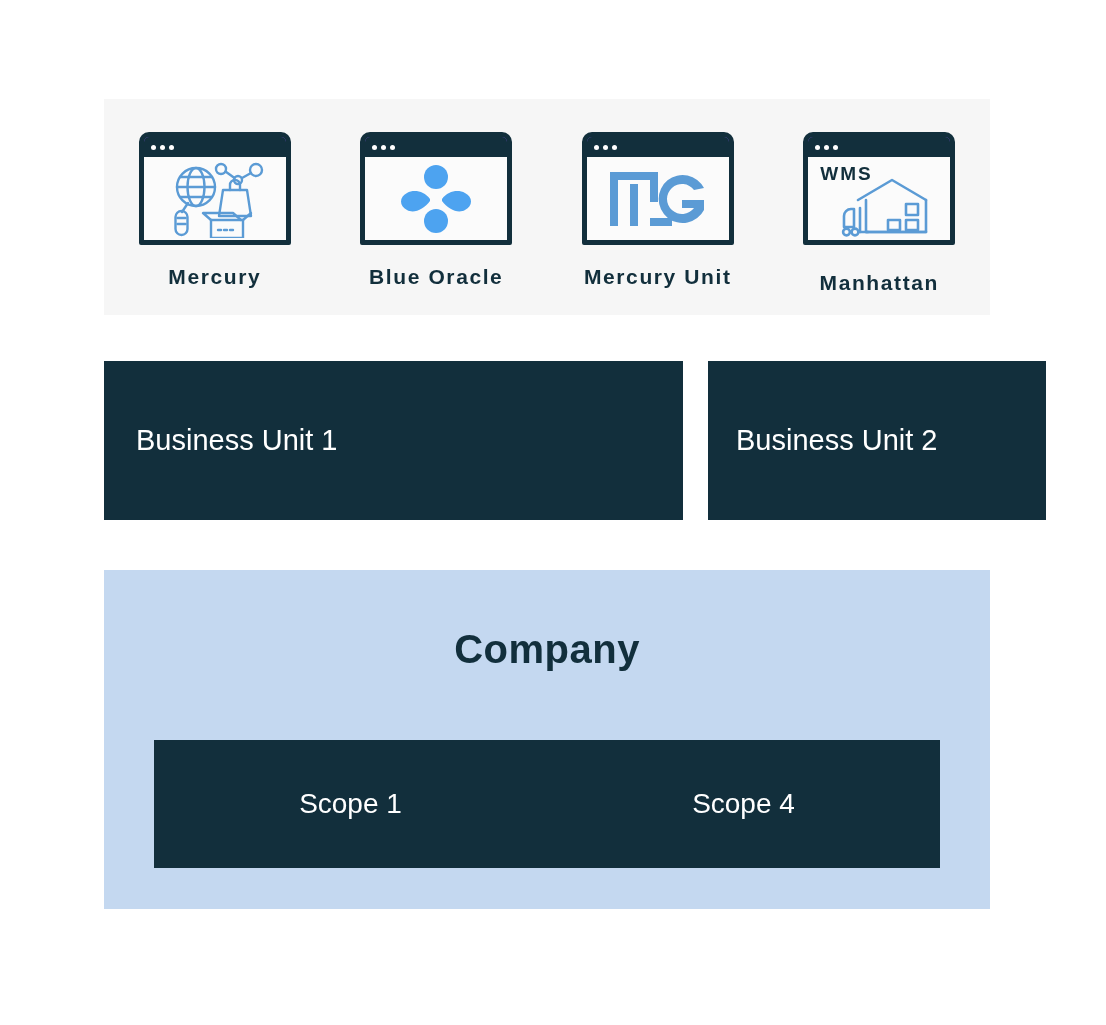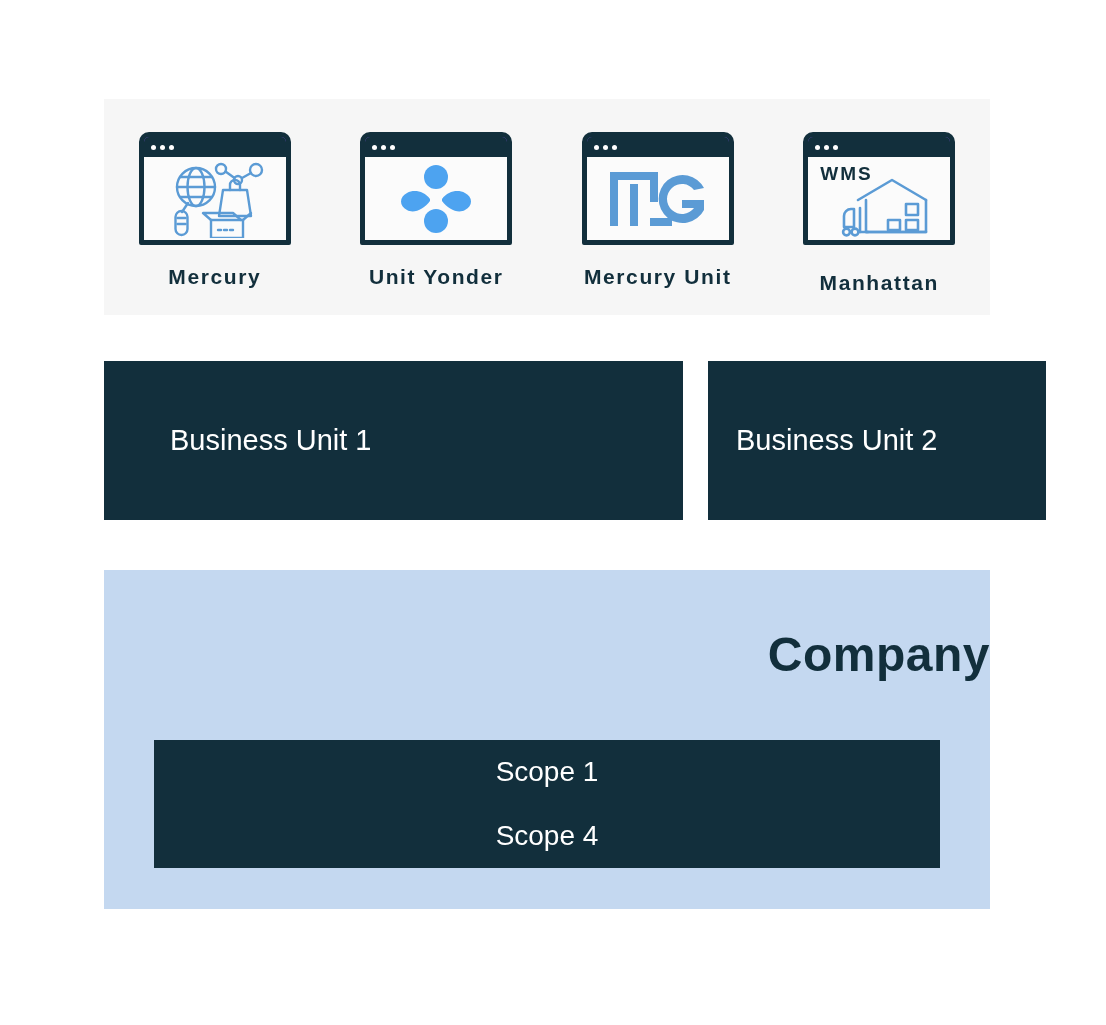"Unit Yonder" div.system-label { text: Unit Yonder -> Blue Oracle }
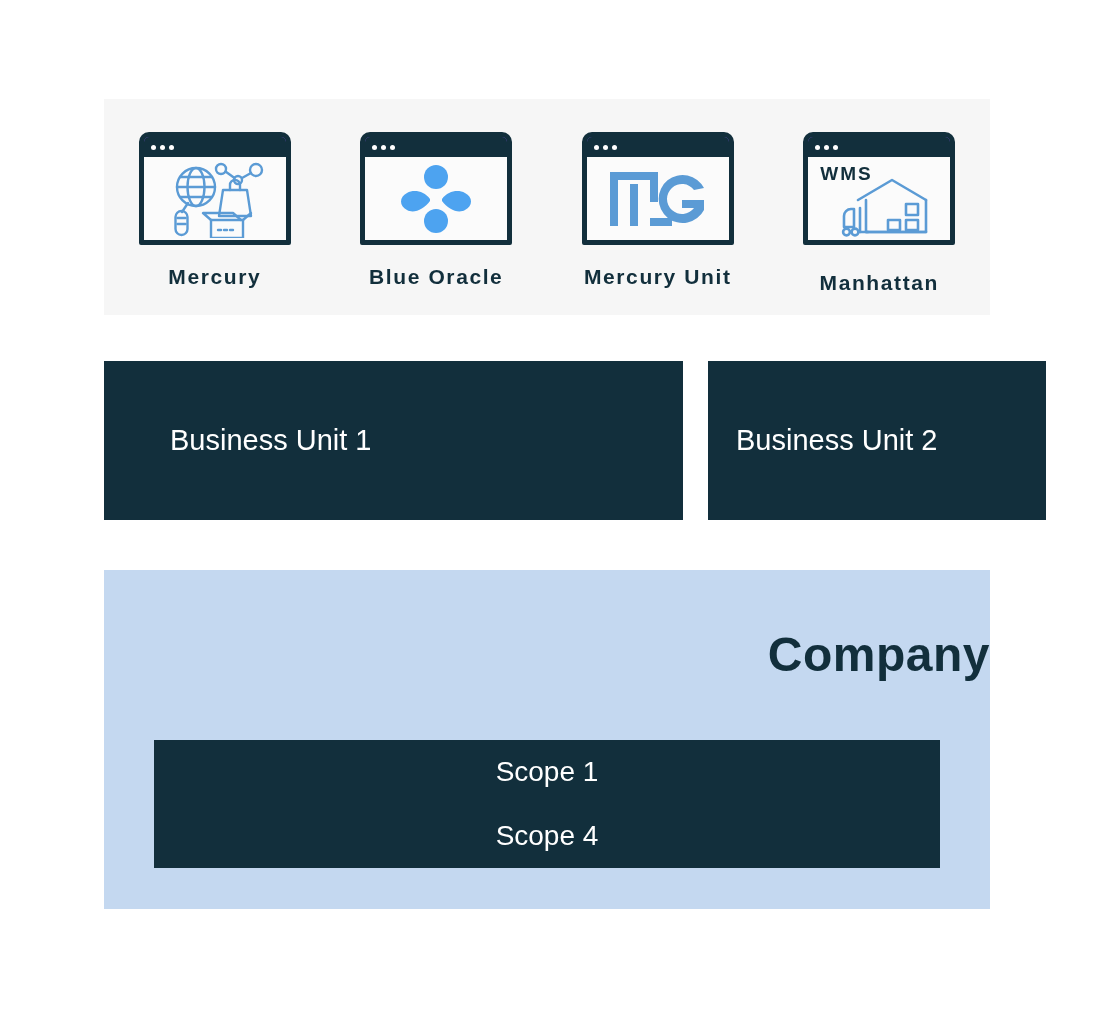"Business Unit 1" .bu-label { padding-left: 66px -> 32px }
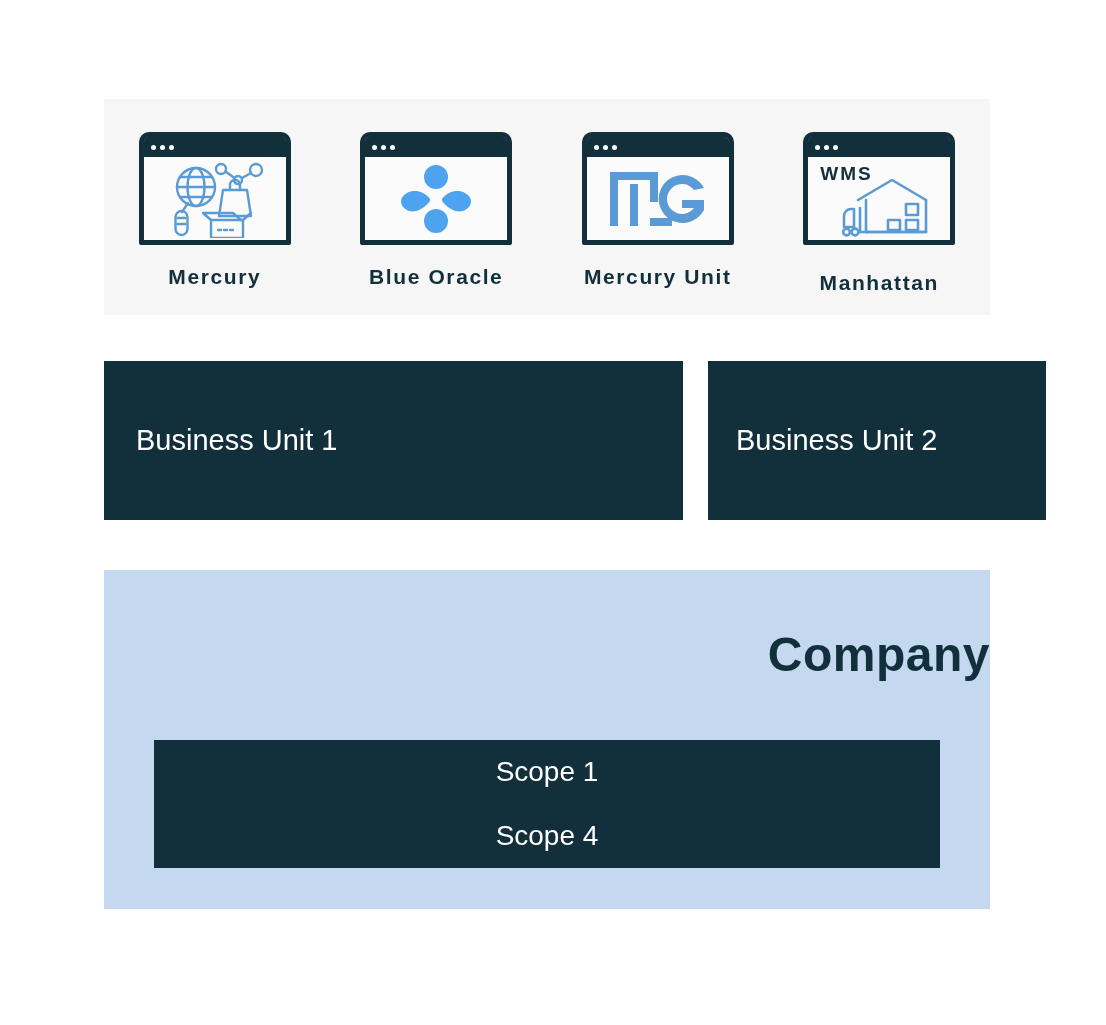"Company" .company-title { font-size: 48px -> 40px; text-align: right -> center }
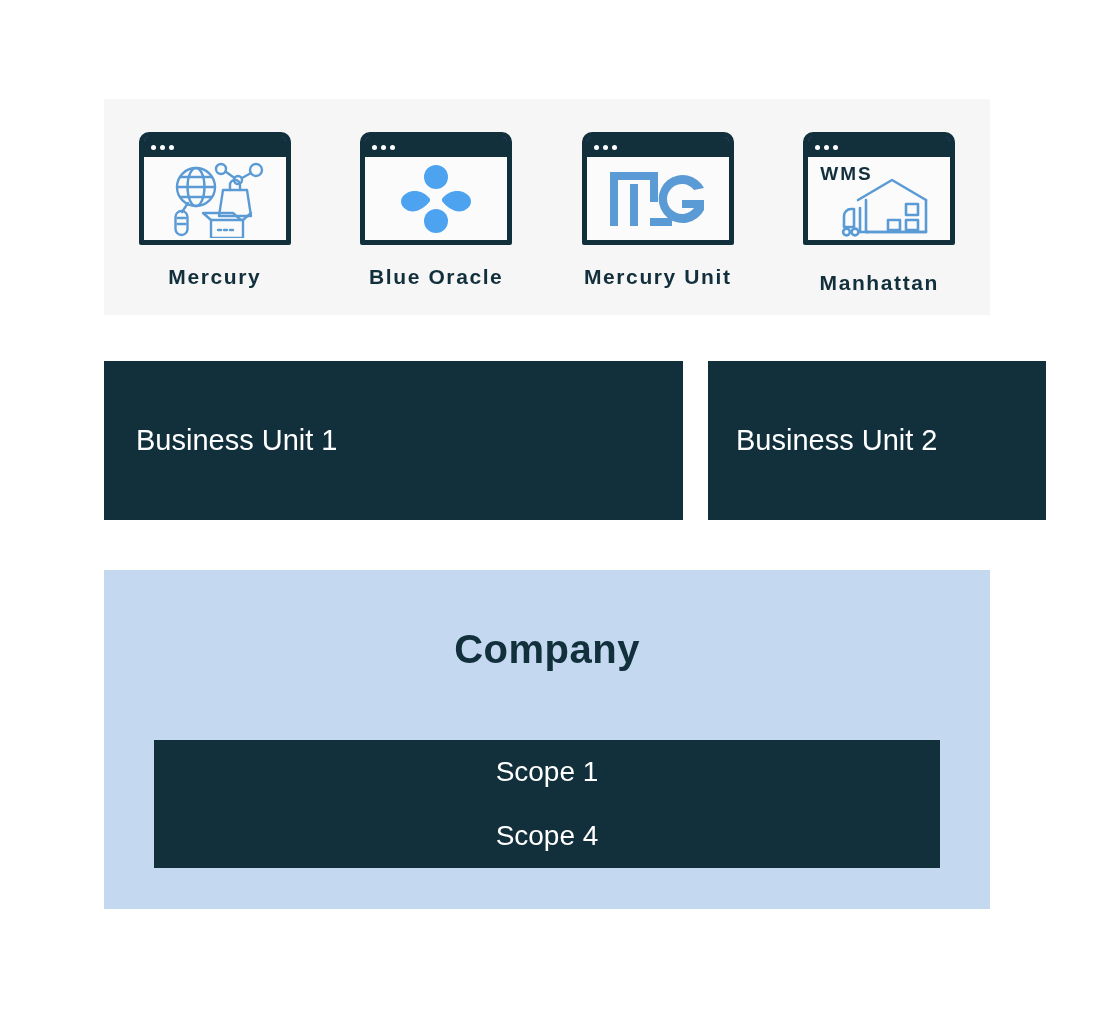"Scope 1" .scope-row { flex-direction: column -> none }
